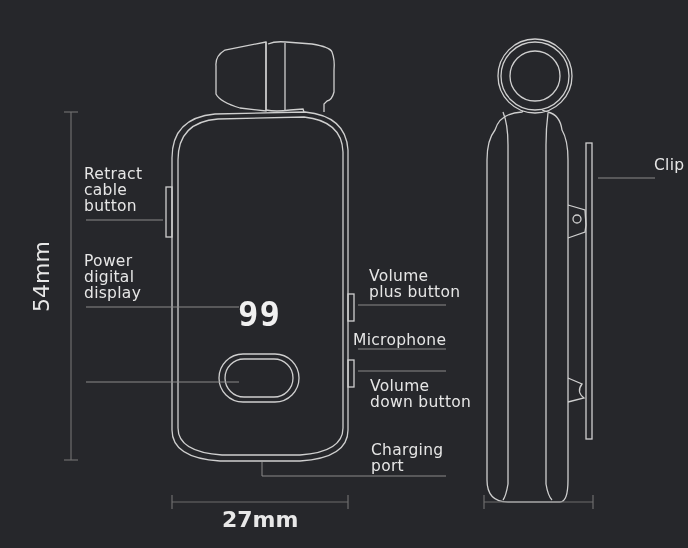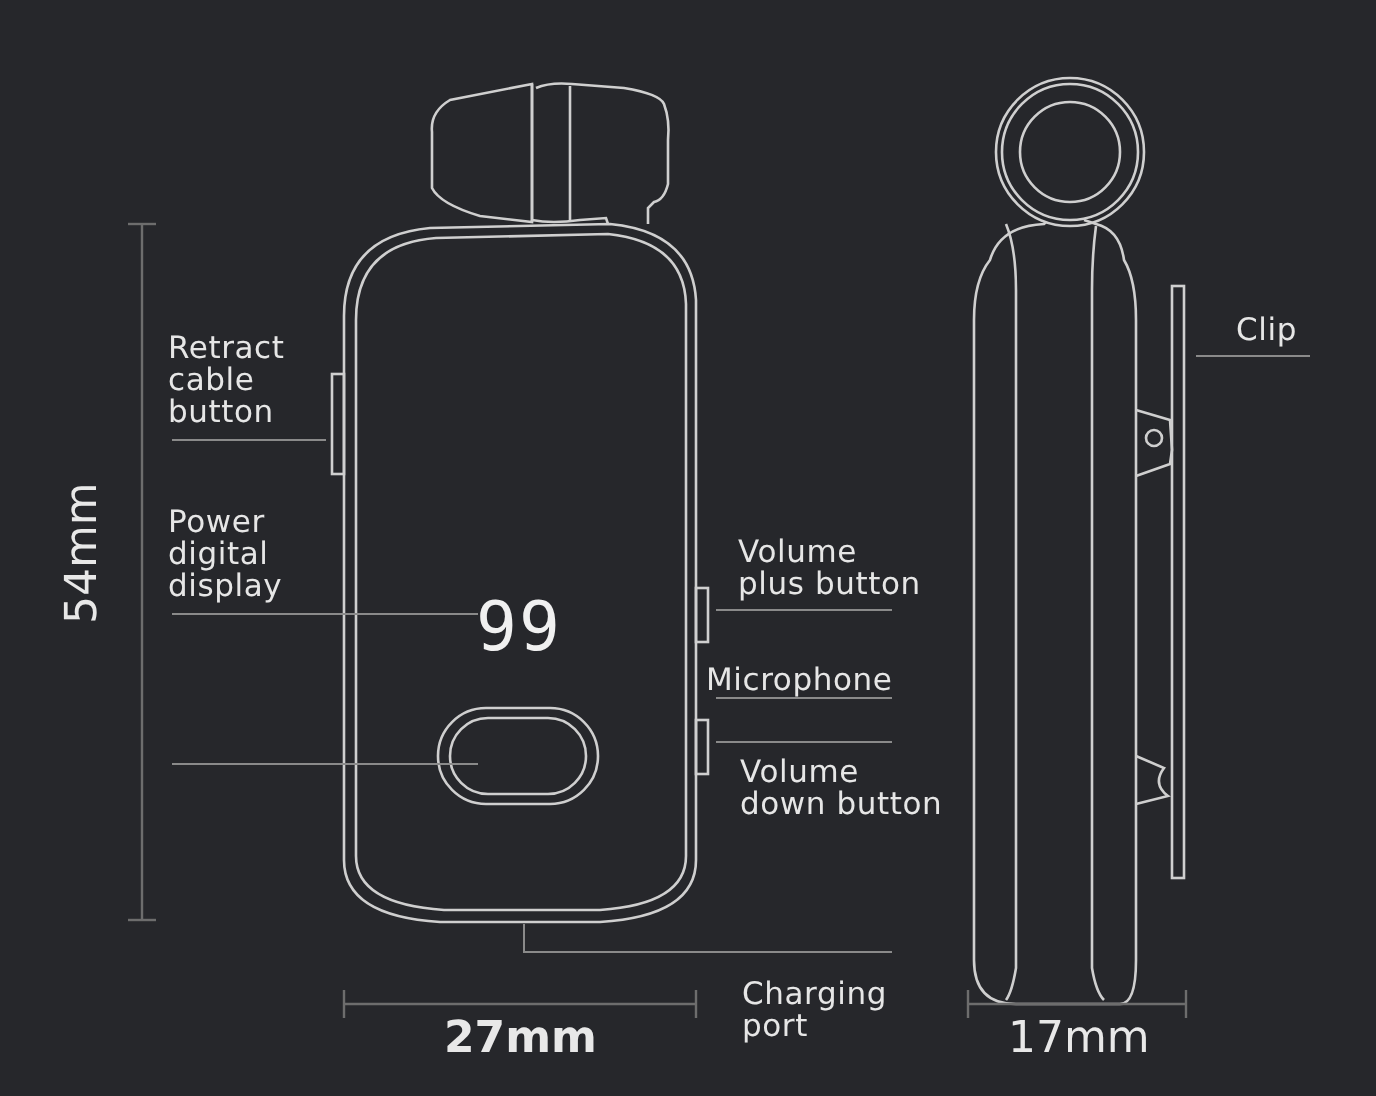"Clip" div.lbl { left: 618px -> 654px }
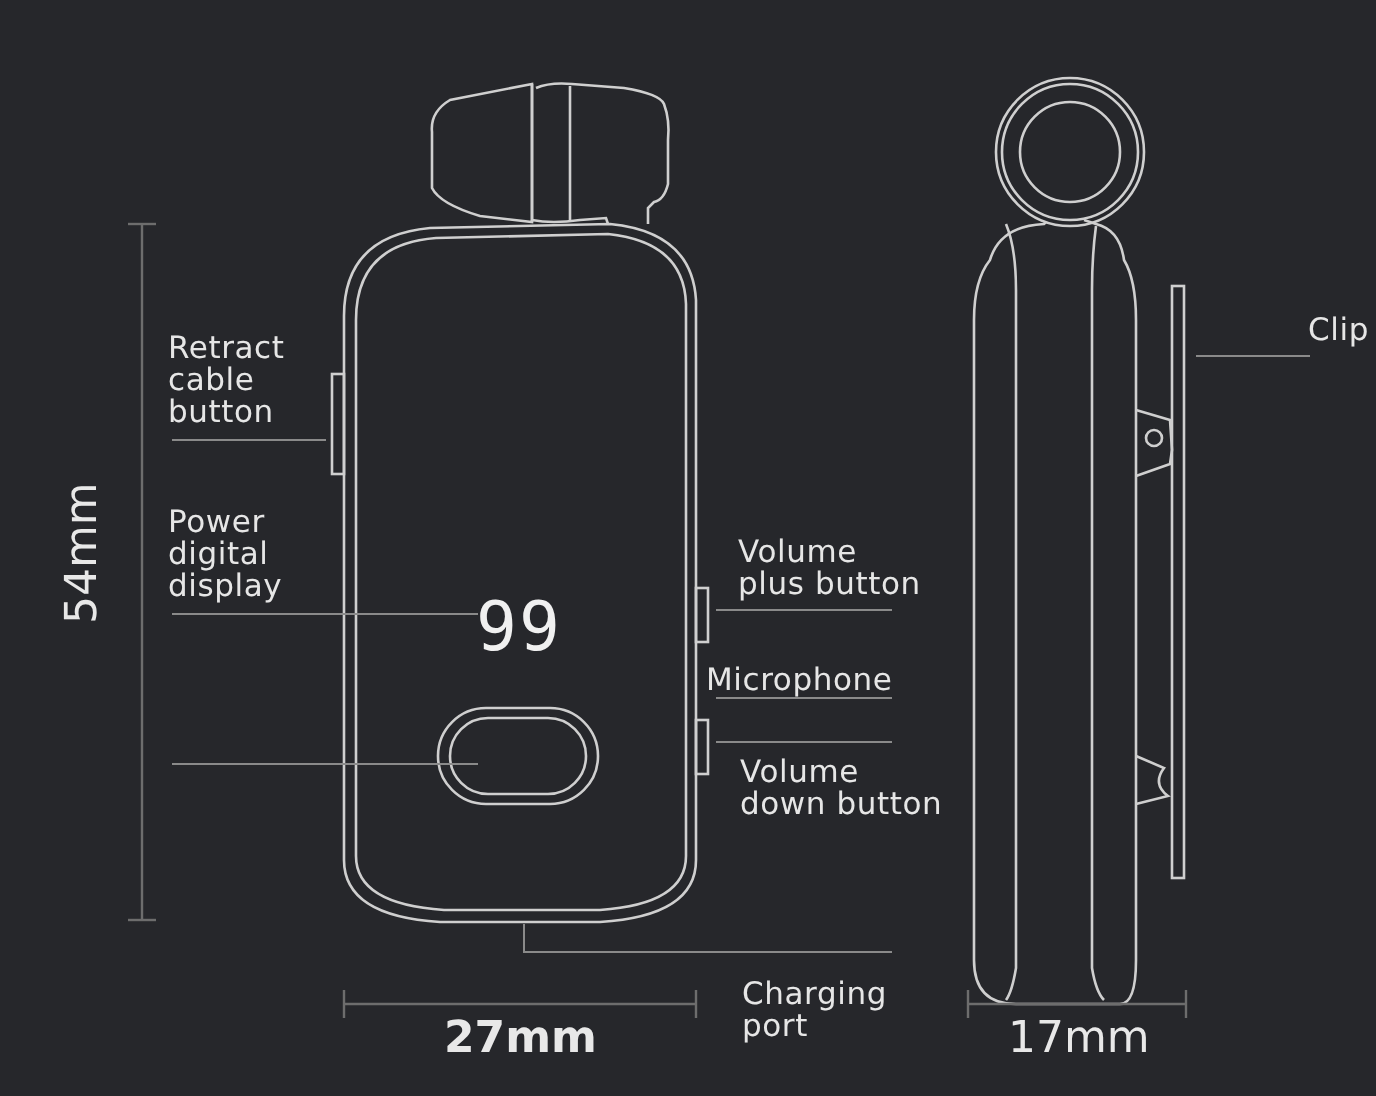"99" div.lbl { font-weight: normal -> bold }
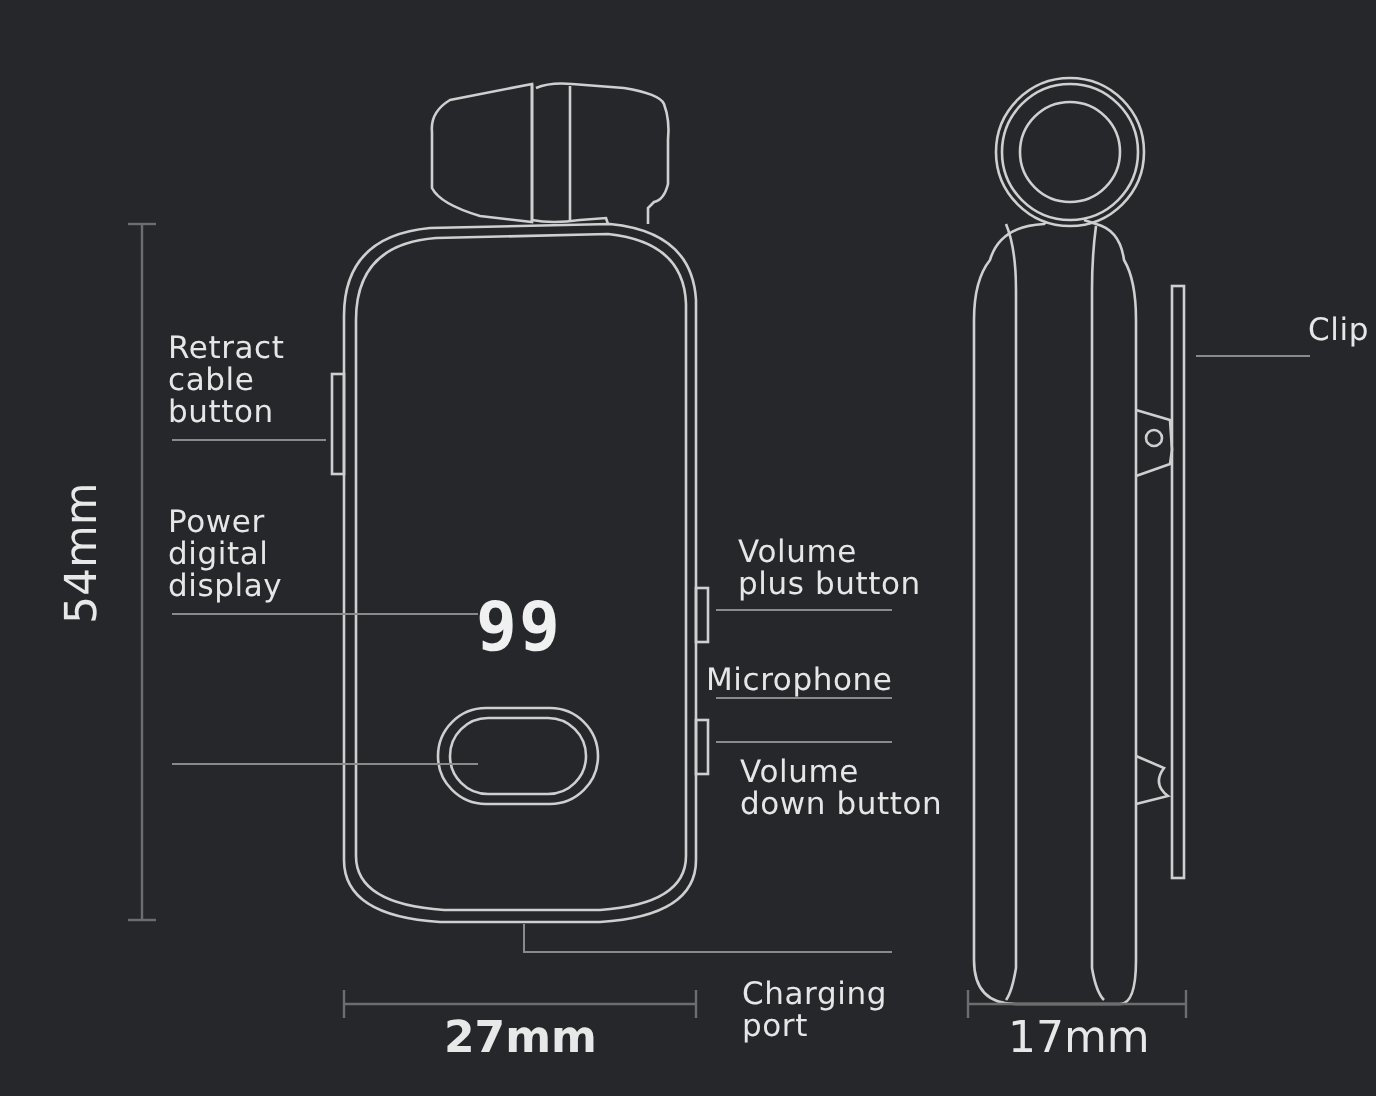"Charging" div.lbl { margin-top: 47px -> none }
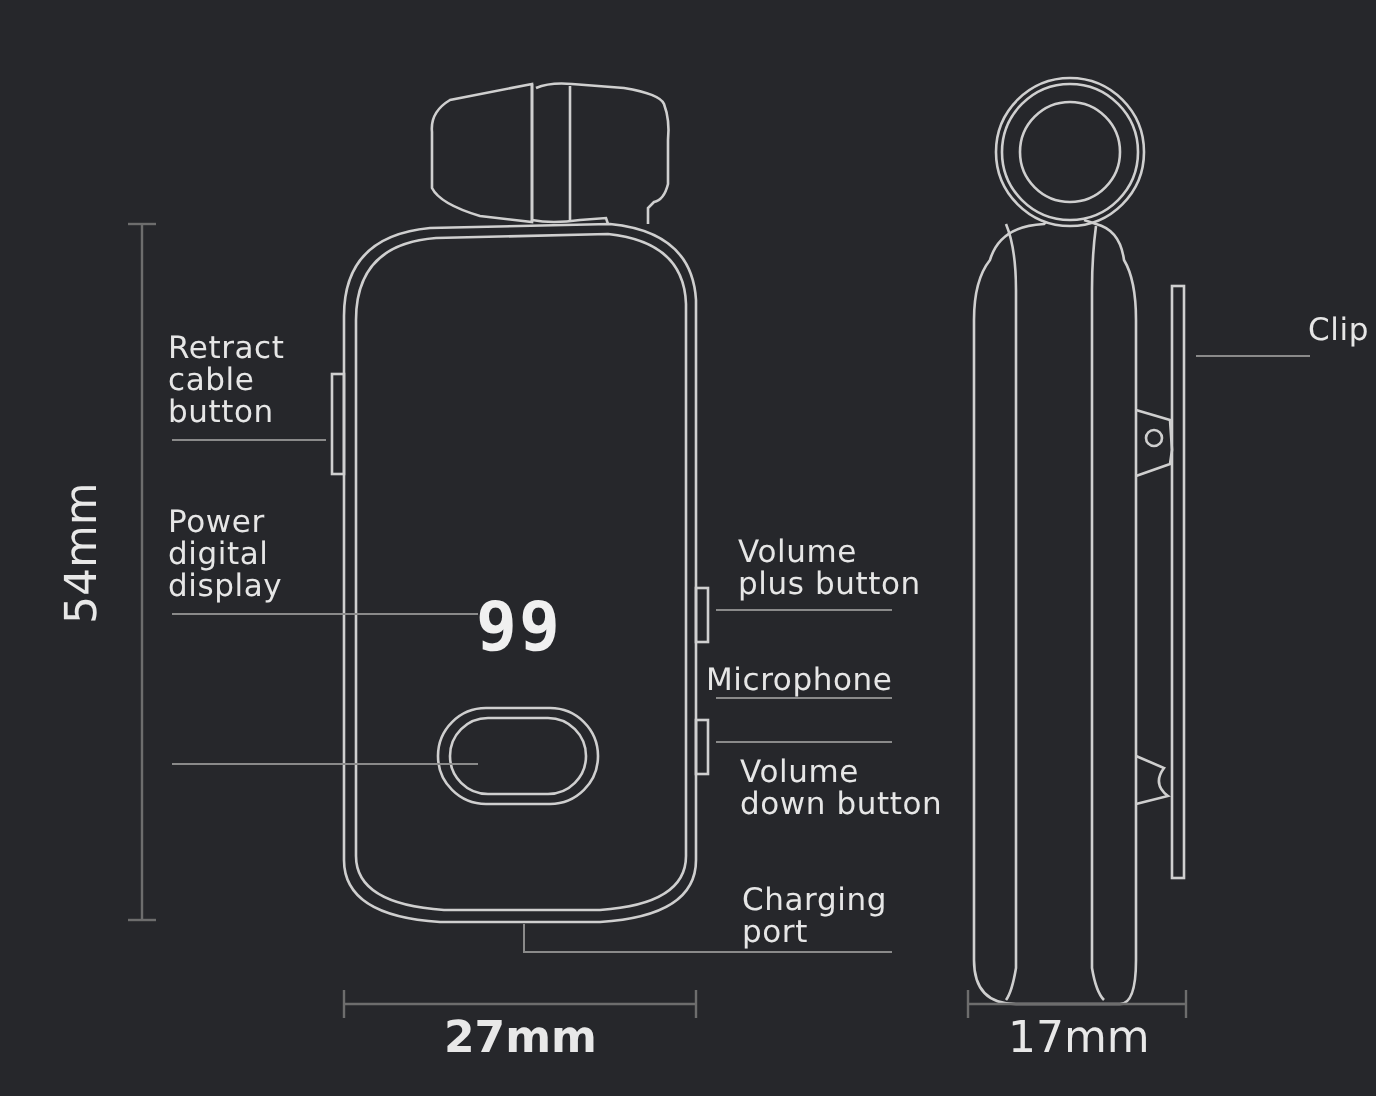"17mm" div.dim { html: <div>17mm</div> -> none }
